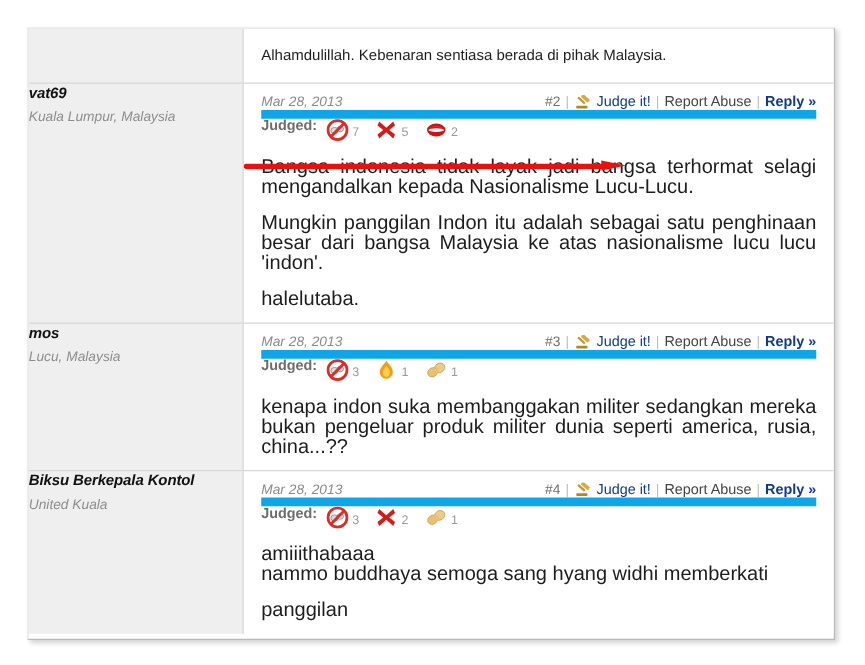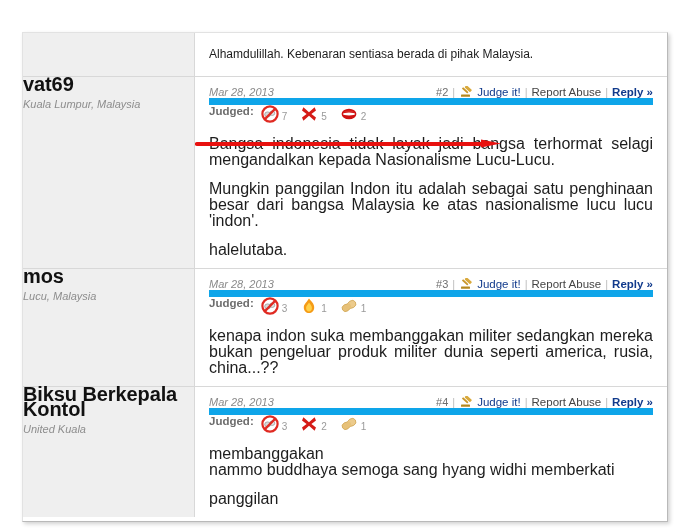"Alhamdulillah. Kebenaran sentiasa berada" #page-frame { top: 32px -> 22px }
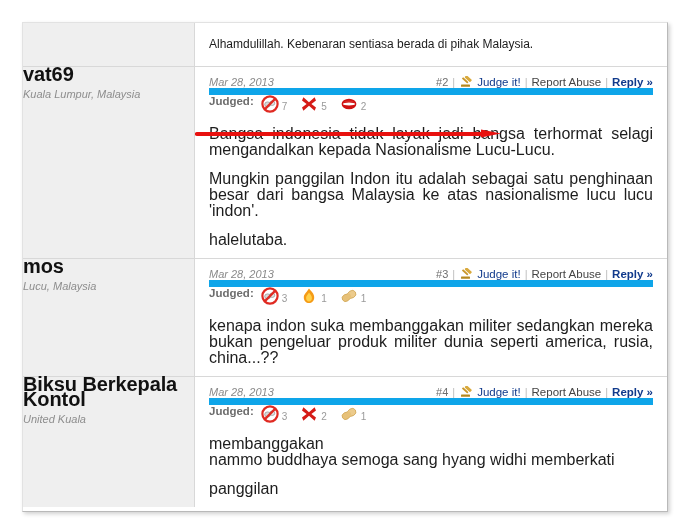"vat69" .username { font-size: 20px -> 12px; font-style: none -> italic }
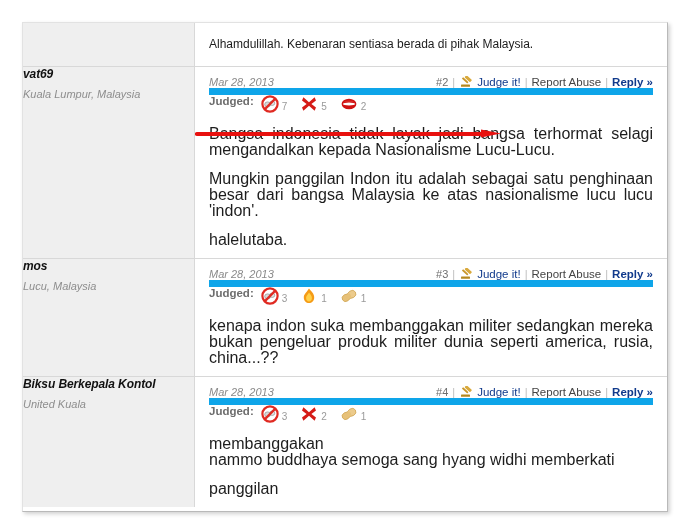"membanggakan" p.tight { text: membanggakan -> amiiithabaaa }
